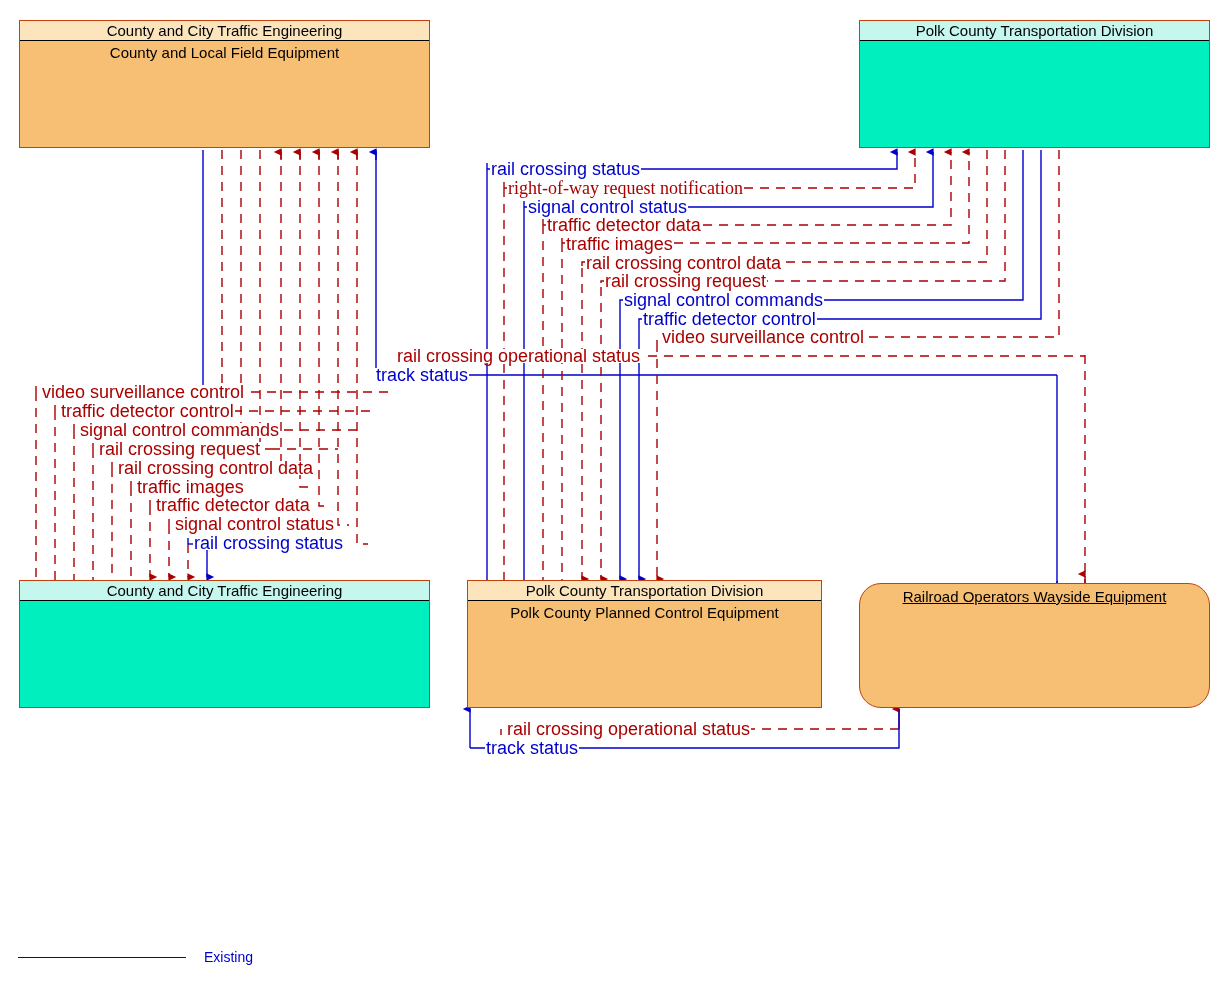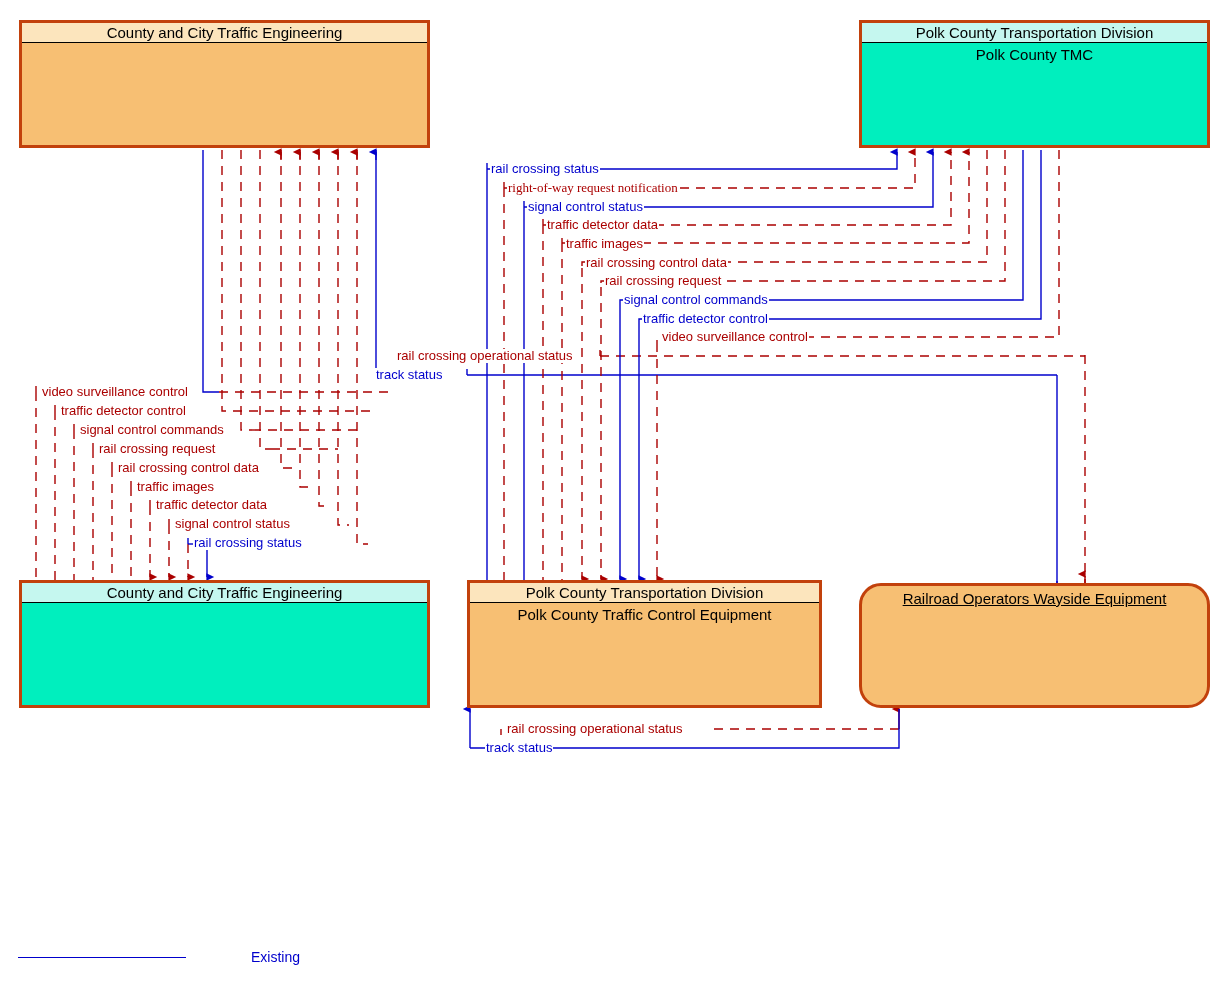"County and City Traffic Engineering" .node { border: 3px solid #c2410c -> 1px solid #c2410c }
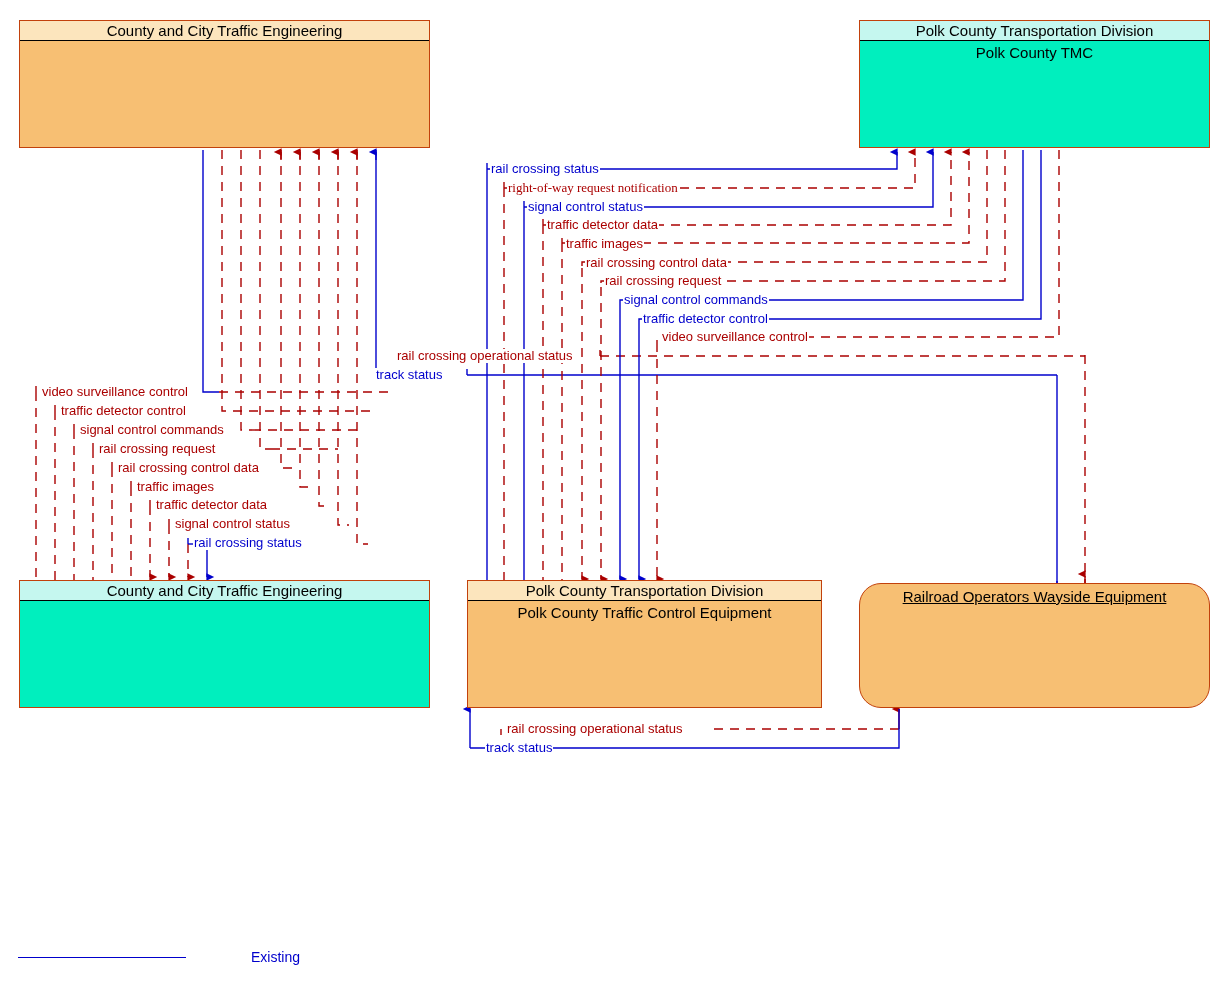"County and Local Field Equipment" div.elname { html: none -> <div>County and Local Field Equipment</div> }
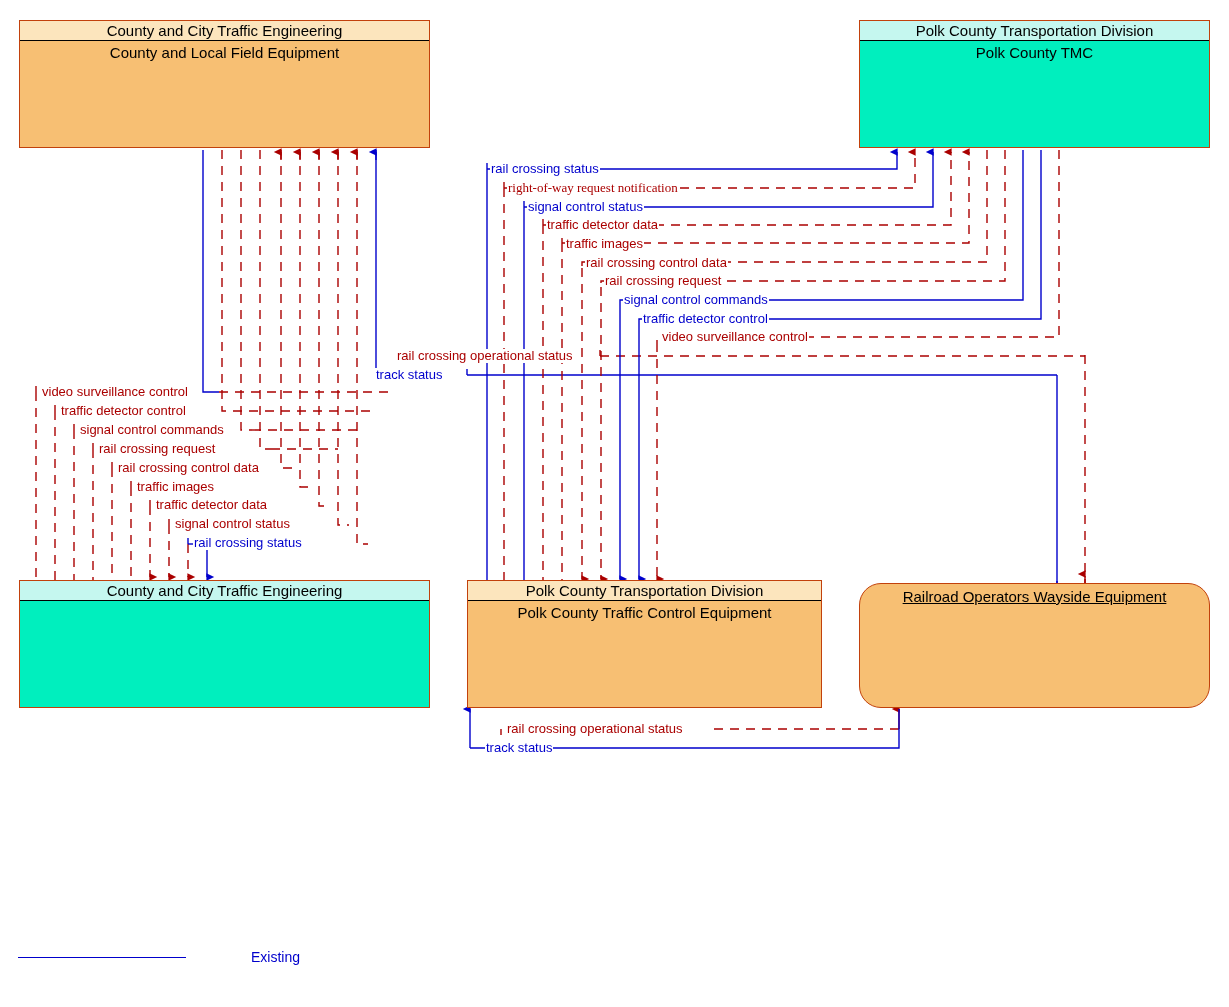"Polk County TMC" div.elname { html: <div>Polk County TMC</div> -> none }
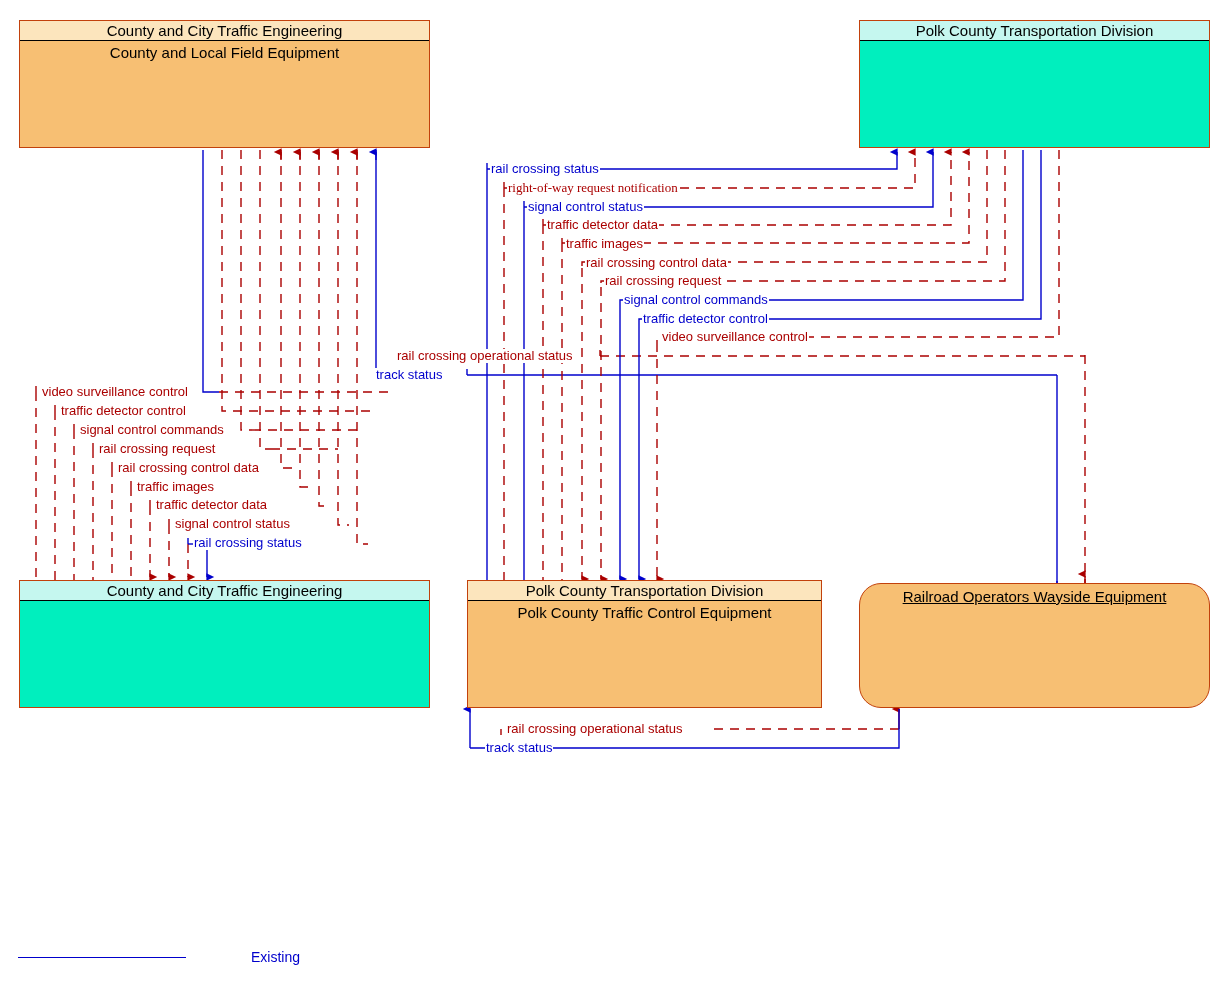"rail crossing status" .flabel { font-size: 13px -> 18px }
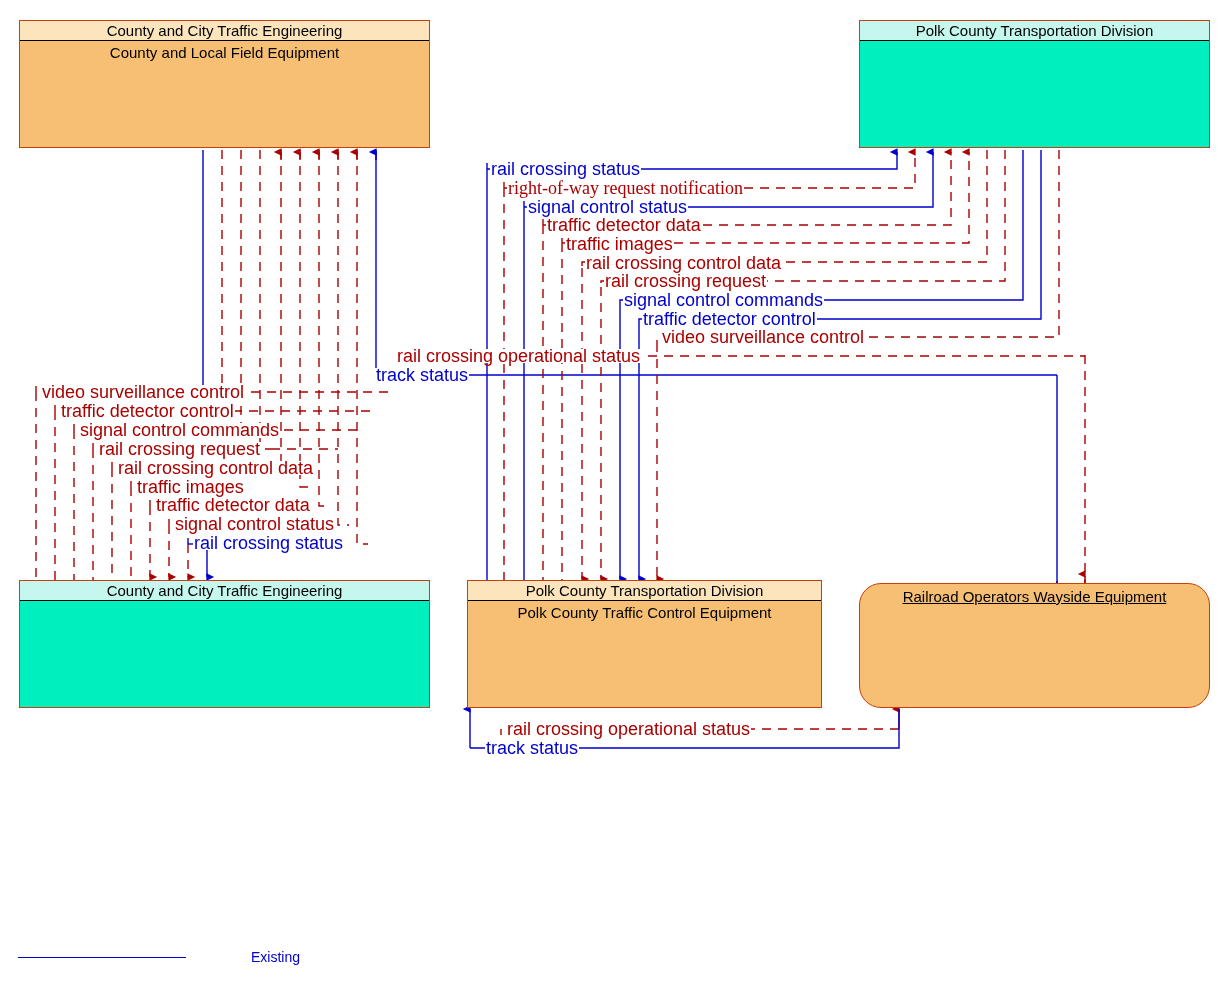"Polk County Traffic Control Equipment" div.elname { text: Traffic -> Planned }
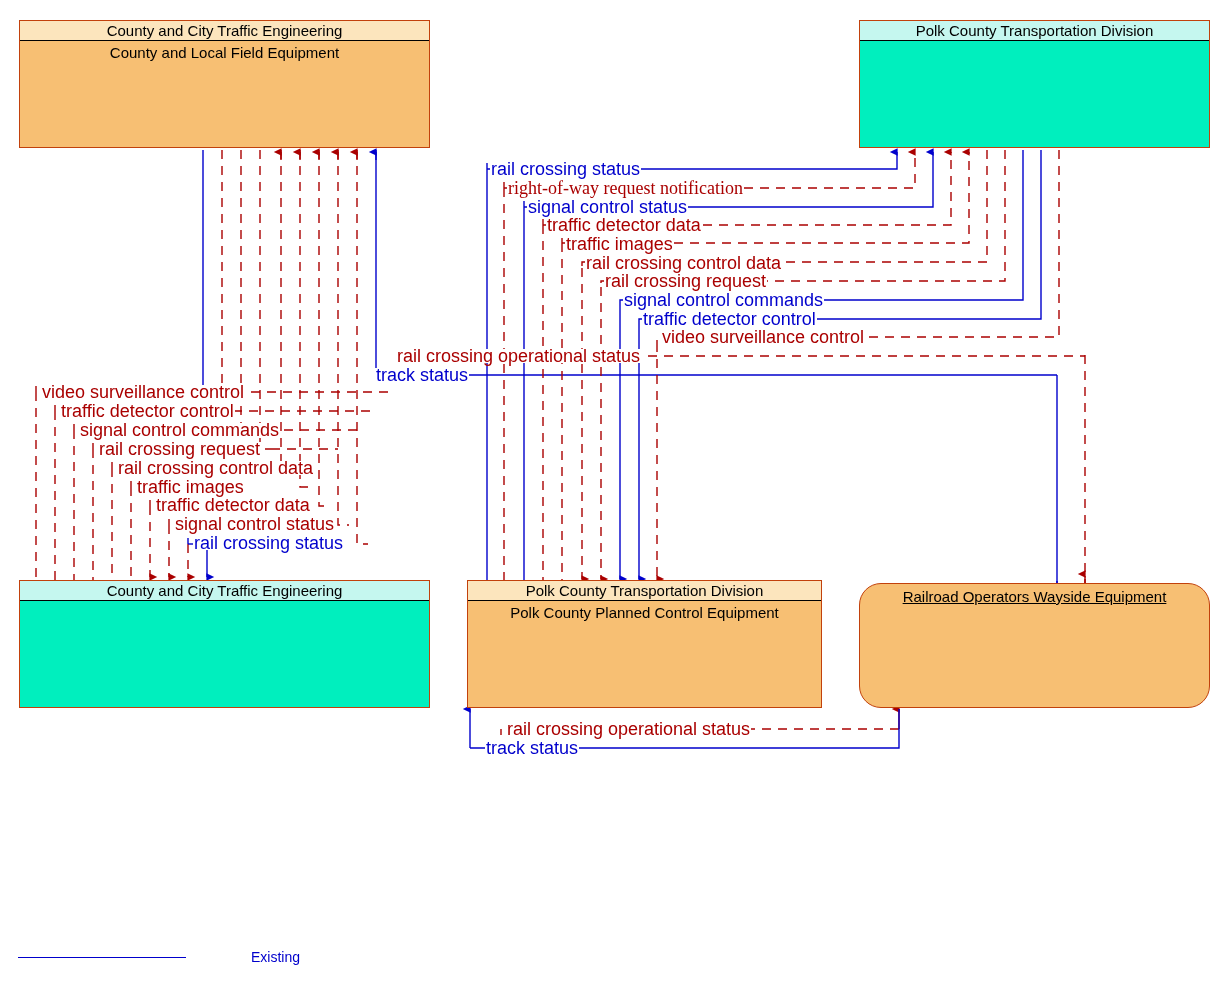"Existing" .lg-text.existing { margin-left: 47px -> none }
